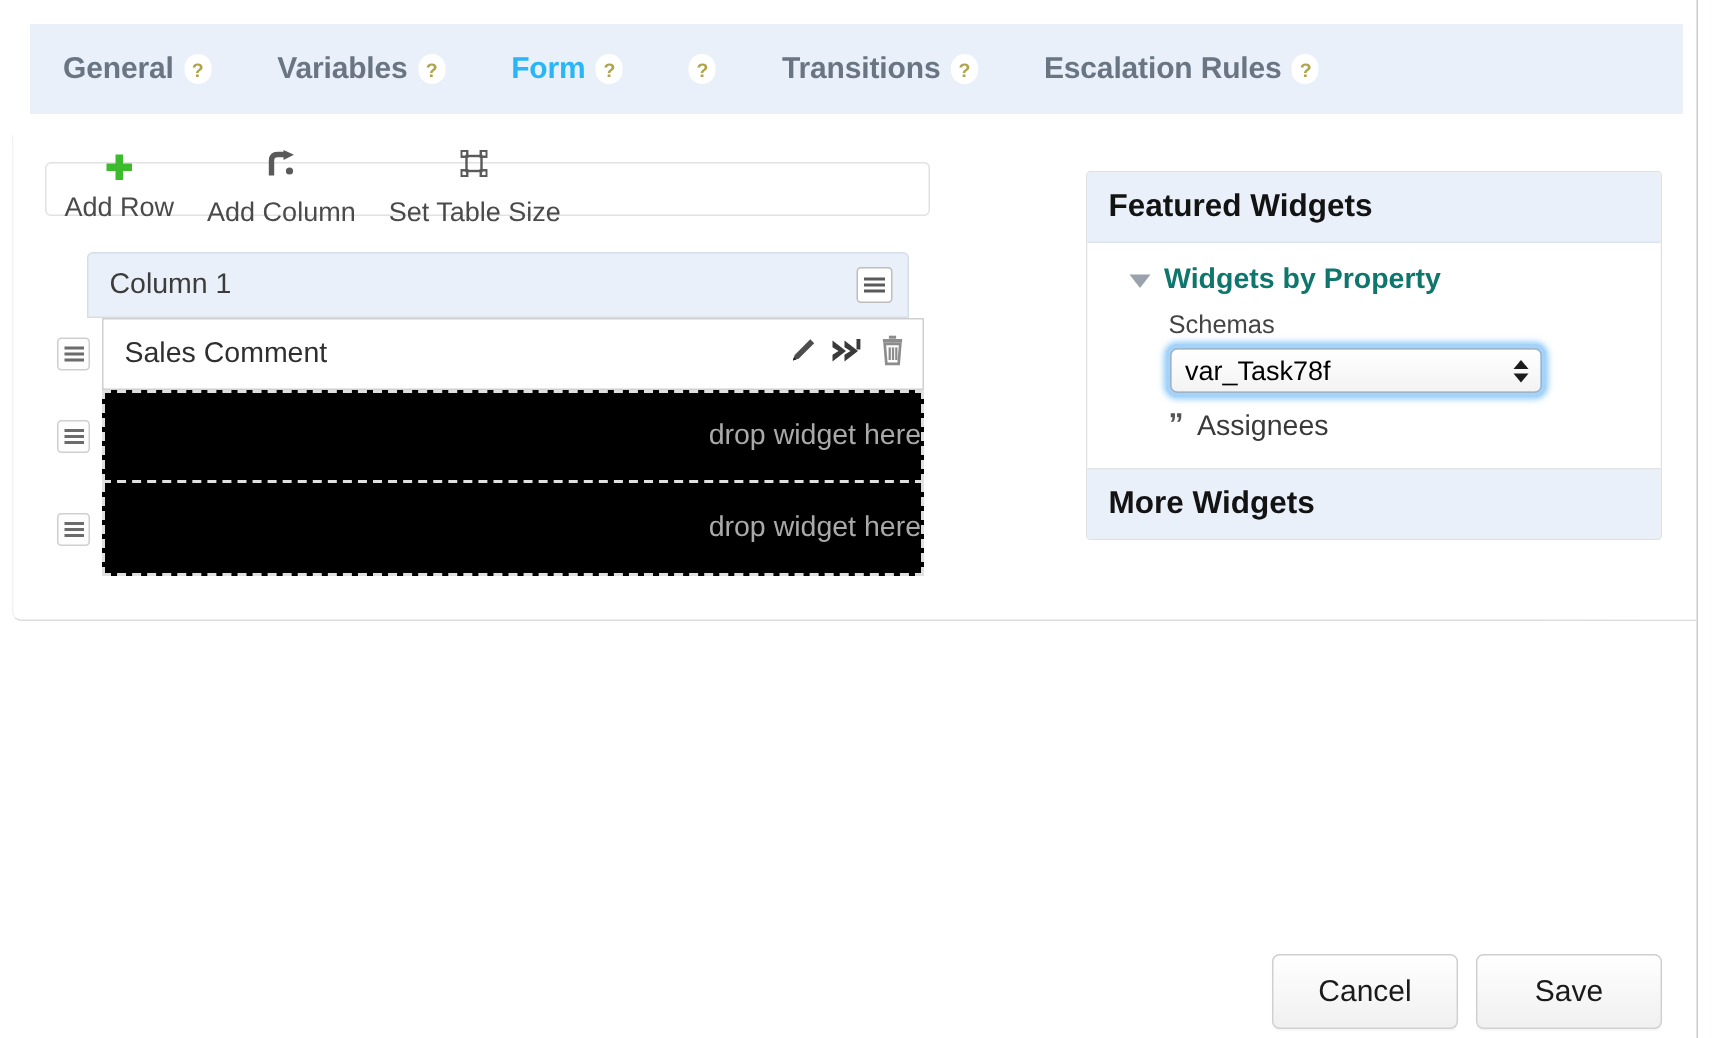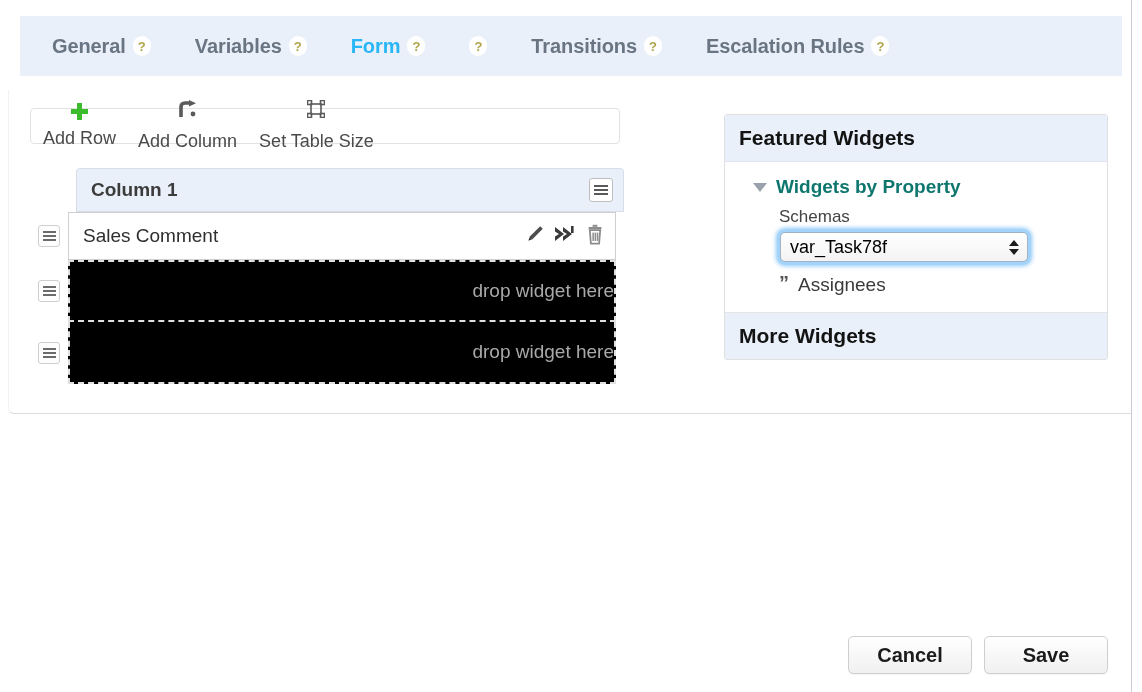"General" #tab-bar { padding-left: 32px -> 22px }
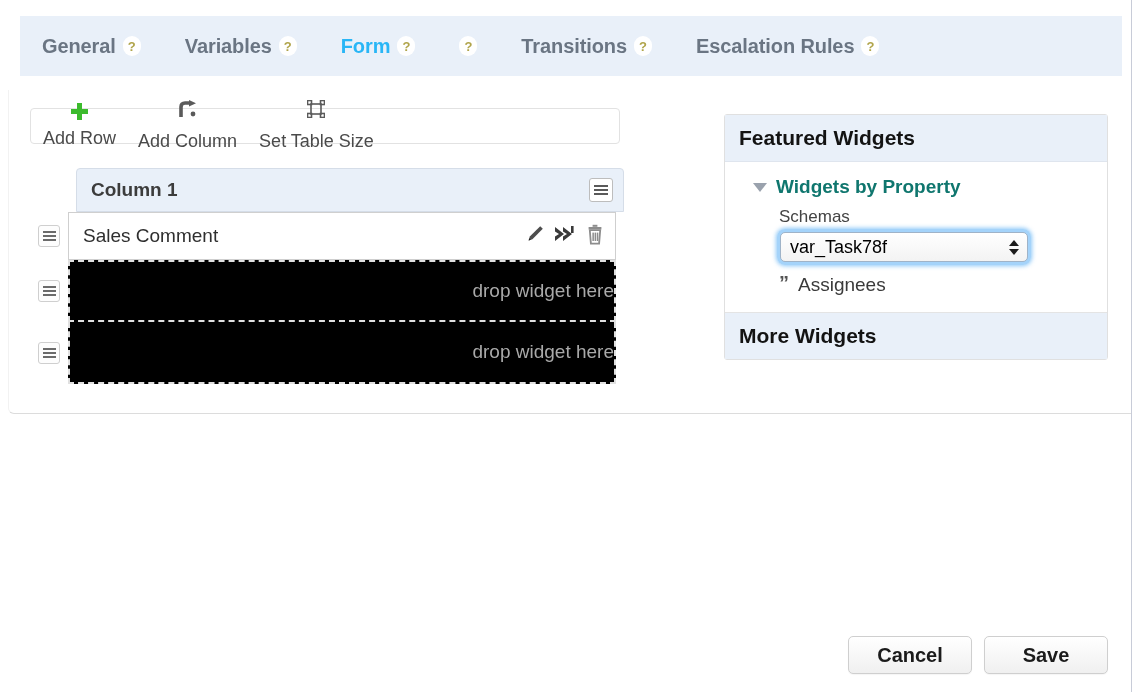"Column 1" .col-header-row { font-weight: bold -> none; margin-left: 38px -> 20px }
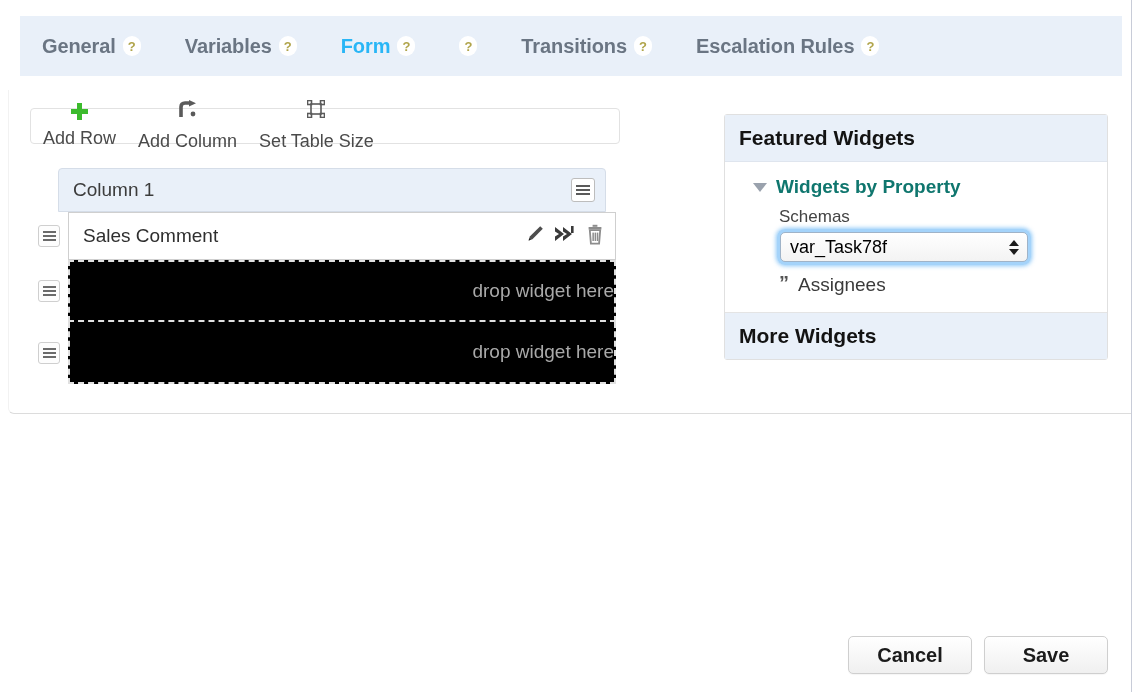"Cancel" .btn { font-weight: bold -> normal; height: 38px -> 50px }
